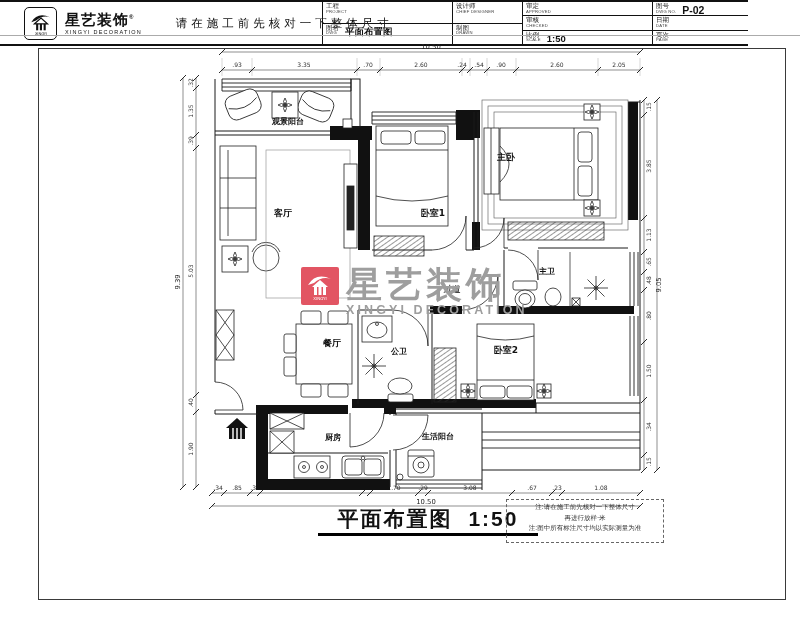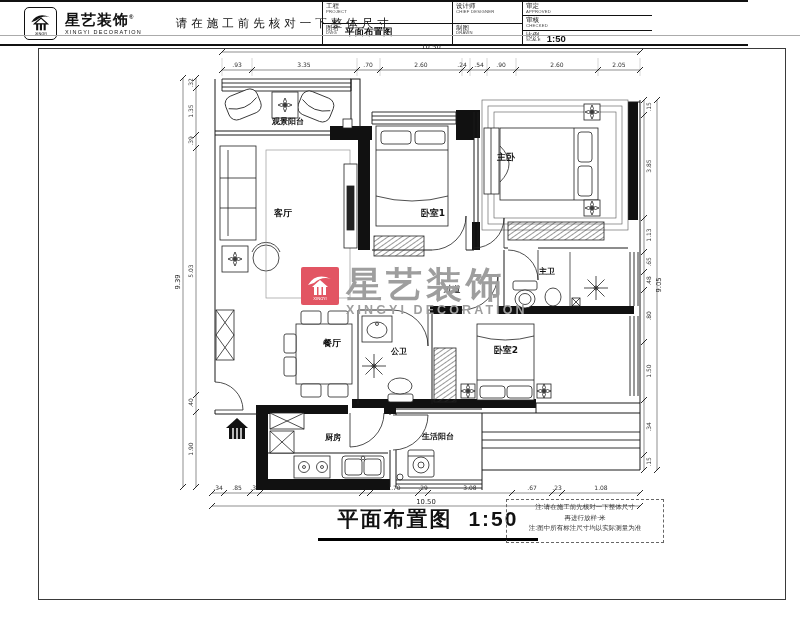"P-02" div.tb-cell { html: none -> <div> <div> <div> <span>图号</span> <span>DWG NO.</span> </div> <div>P-02</div> </div> <div> <div> <span>日期</span> <span>DATE</span> </div> <div></div> </div> <div> <div> <span>页次</span> <span>PAGE</span> </div> <div></div> </div> </div> }
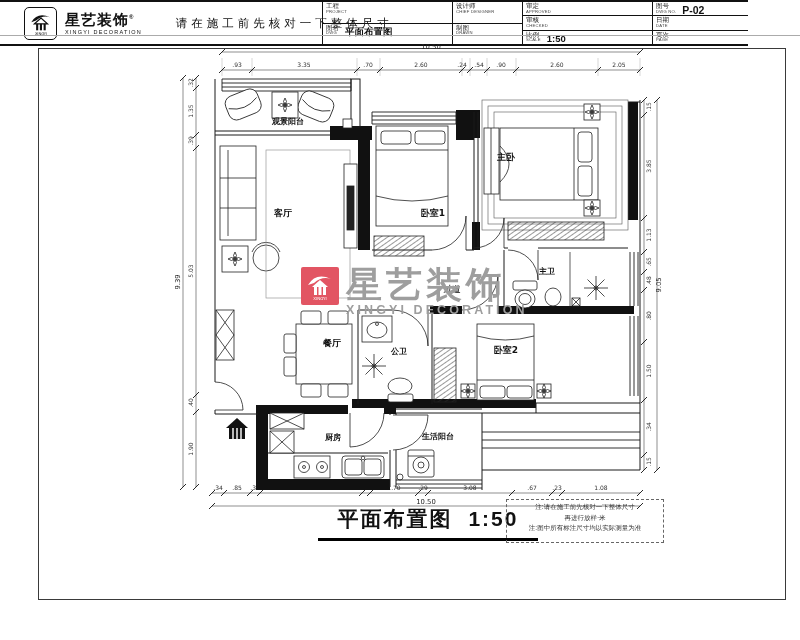"平面布置图 1:50" #plan-title { padding-bottom: 5px -> none }
